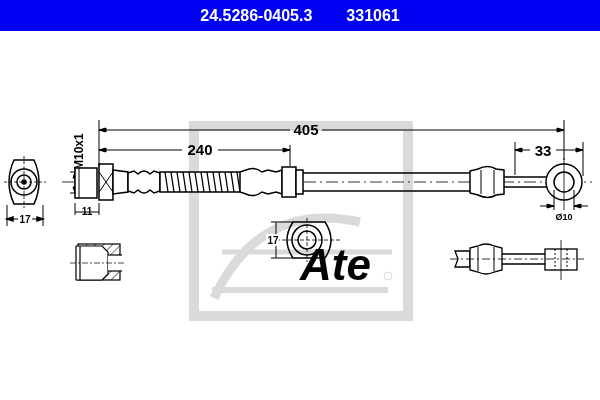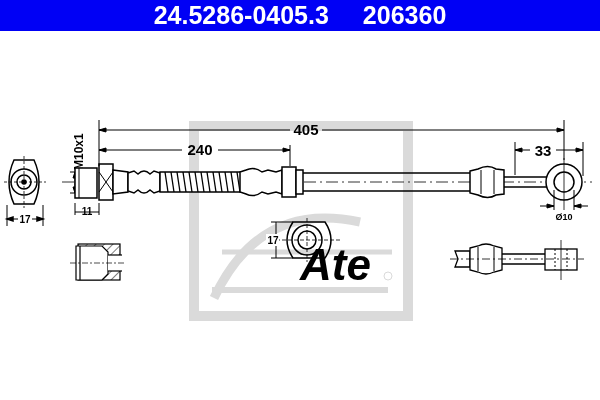"24.5286-0405.3" .header { font-size: 25px -> 16px }
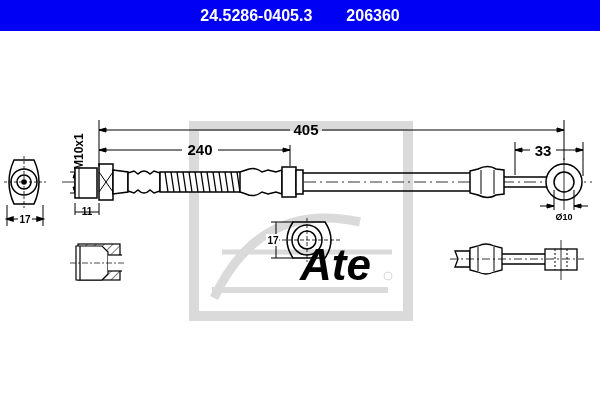"206360" span { text: 206360 -> 331061 }
